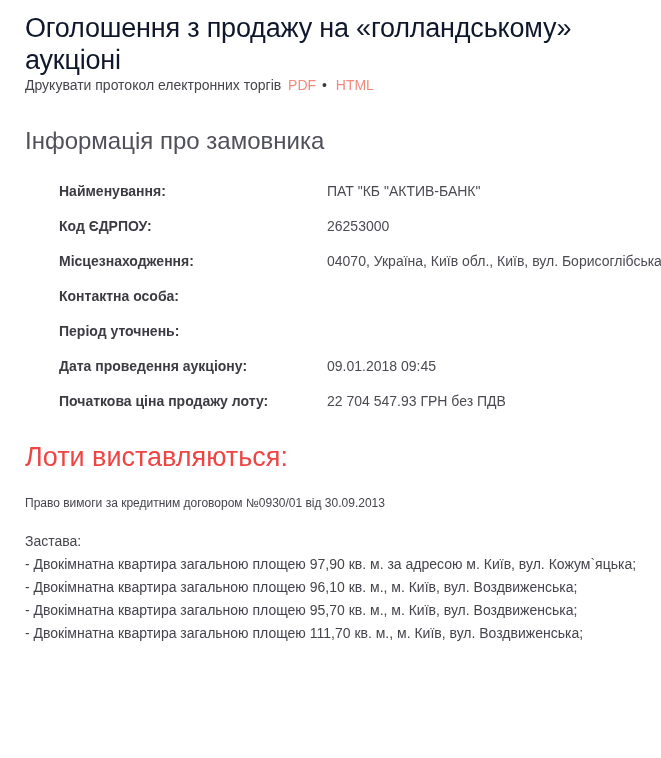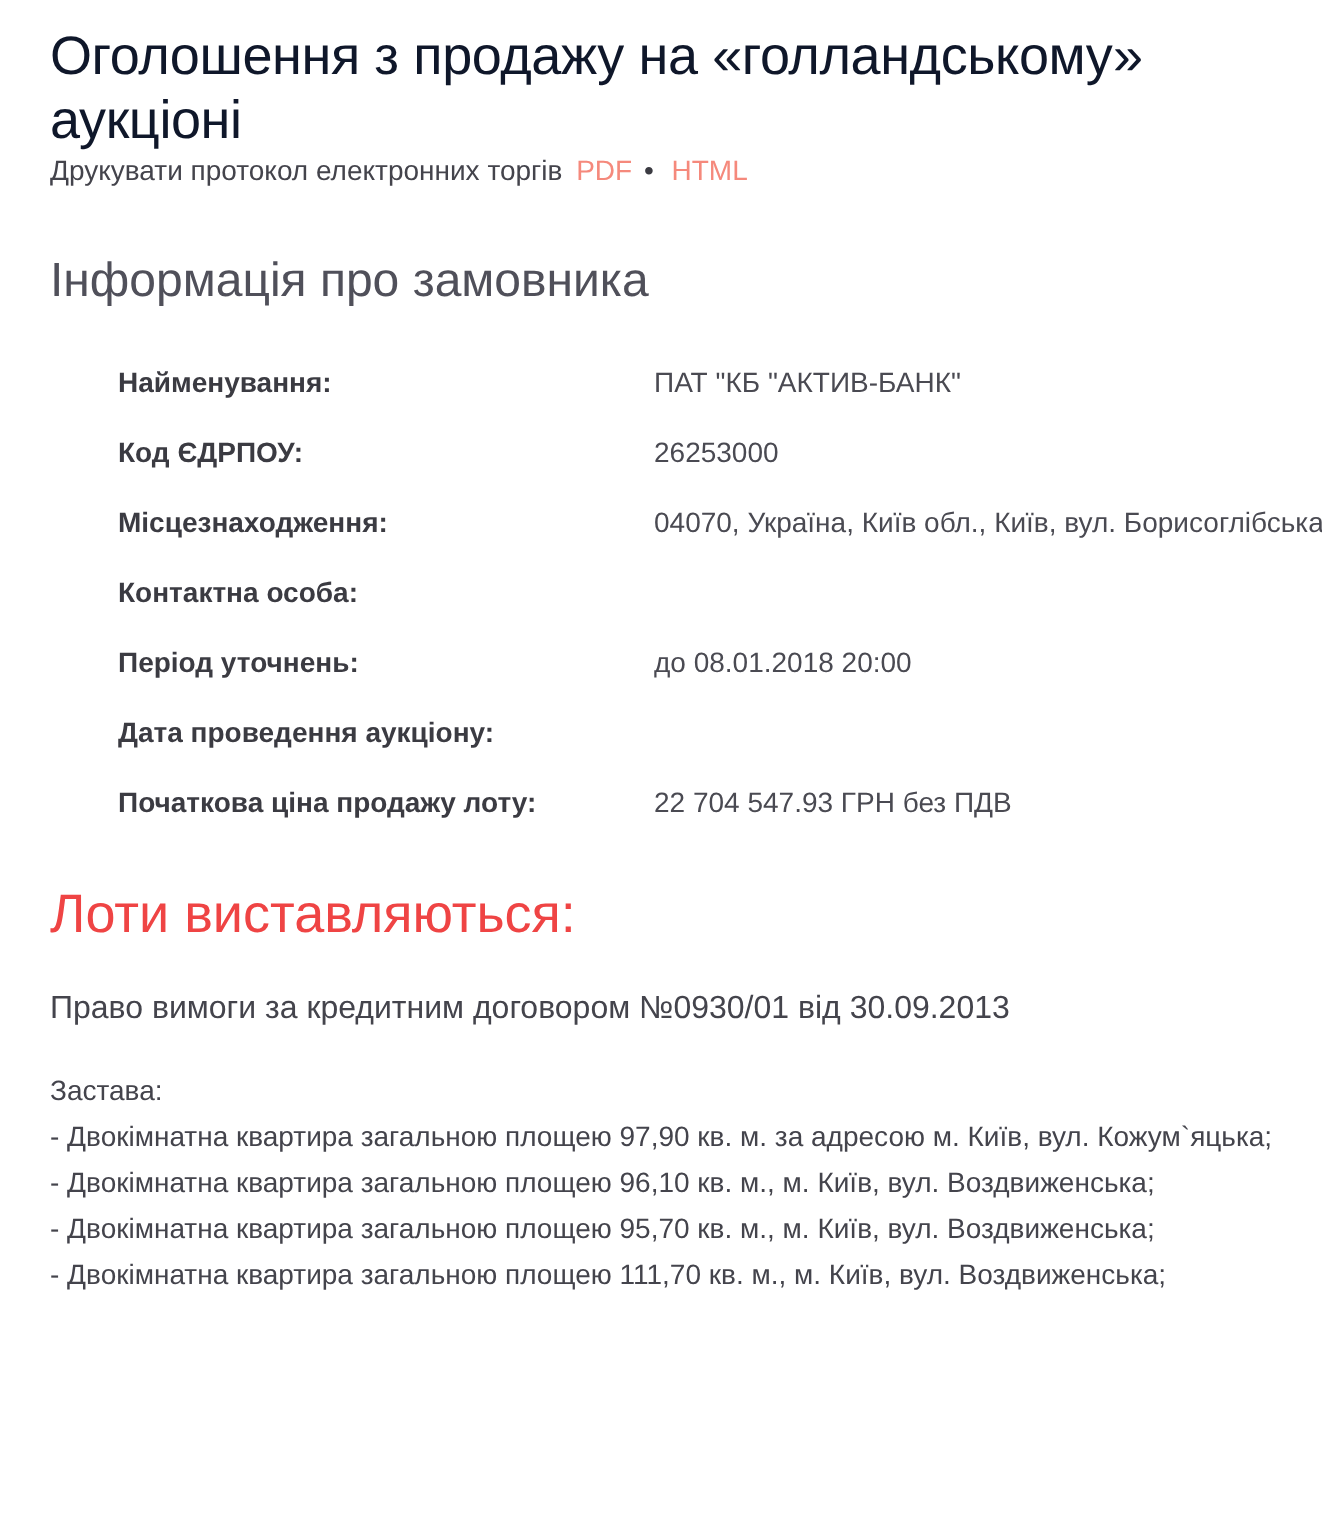"до 08.01.2018 20:00" div.info-row-value { html: <div>до 08.01.2018 20:00</div> -> none }
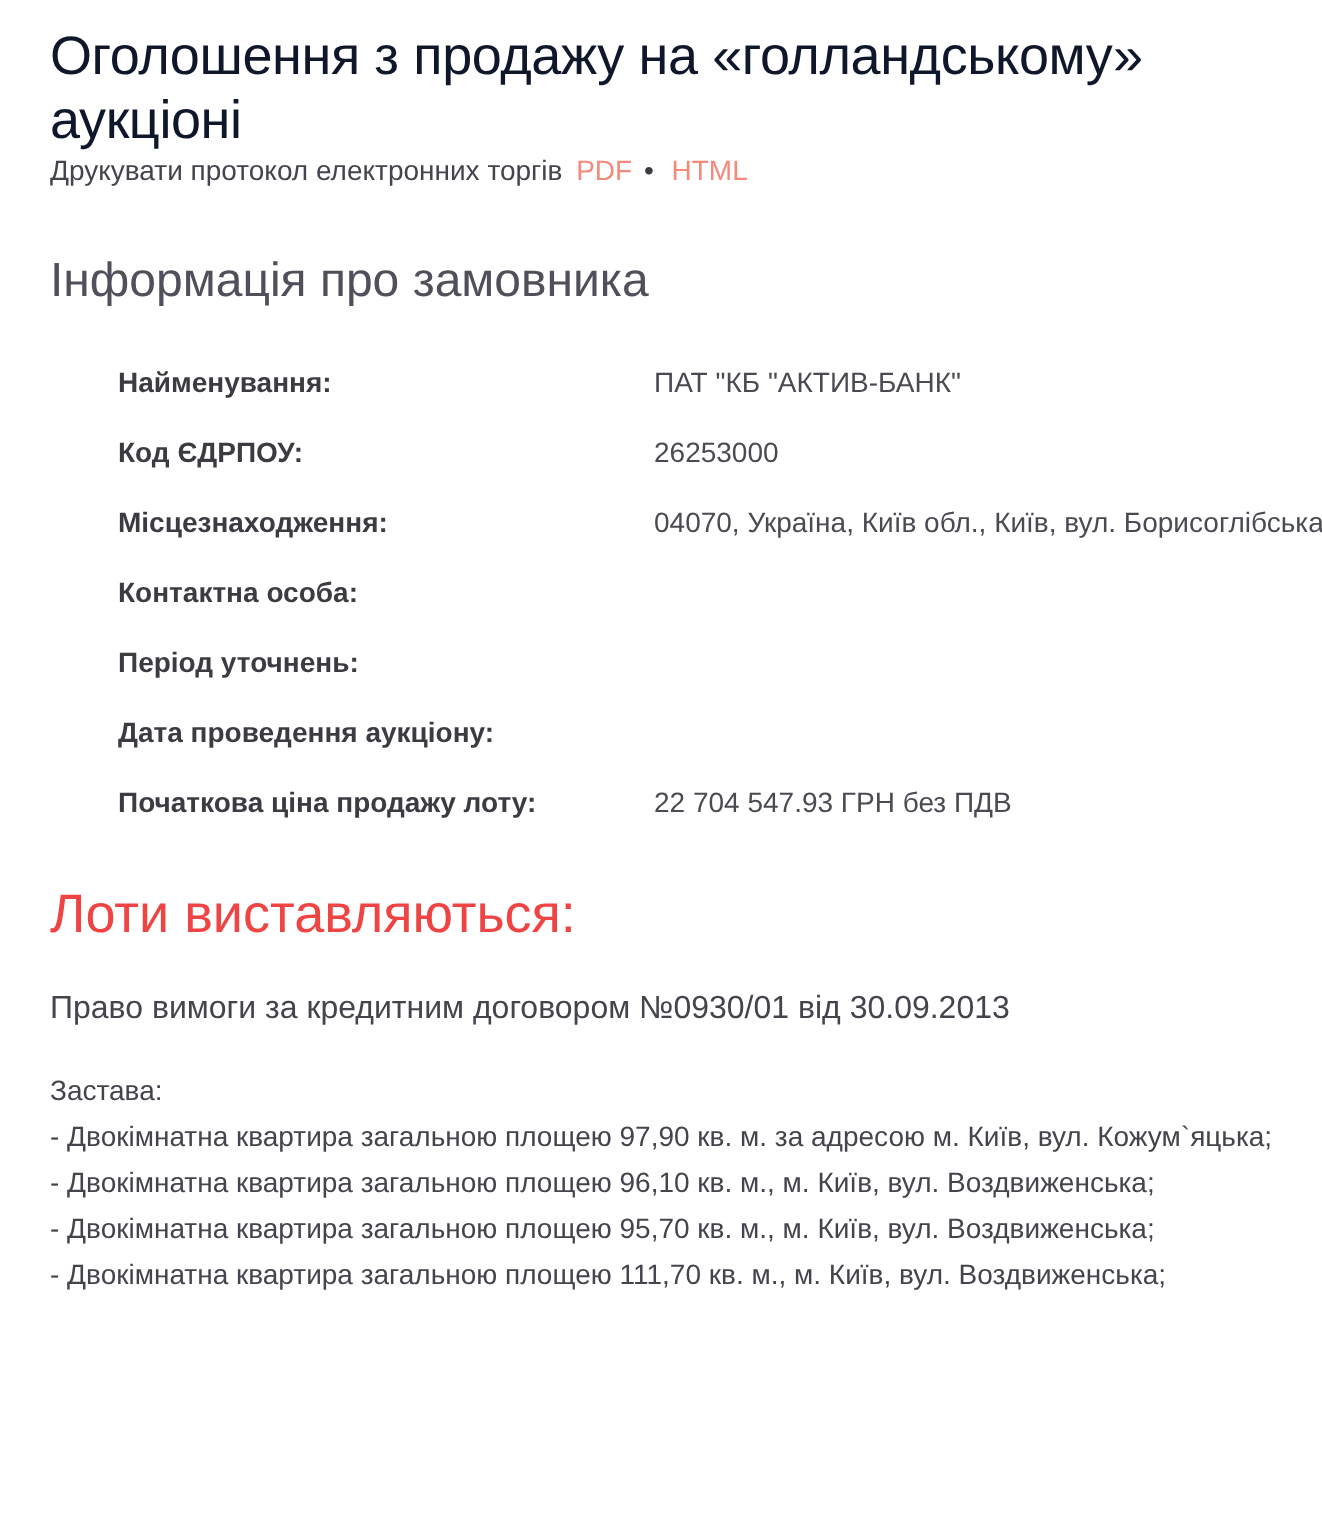"09.01.2018 09:45" div.info-row-value { html: none -> <div>09.01.2018 09:45</div> }
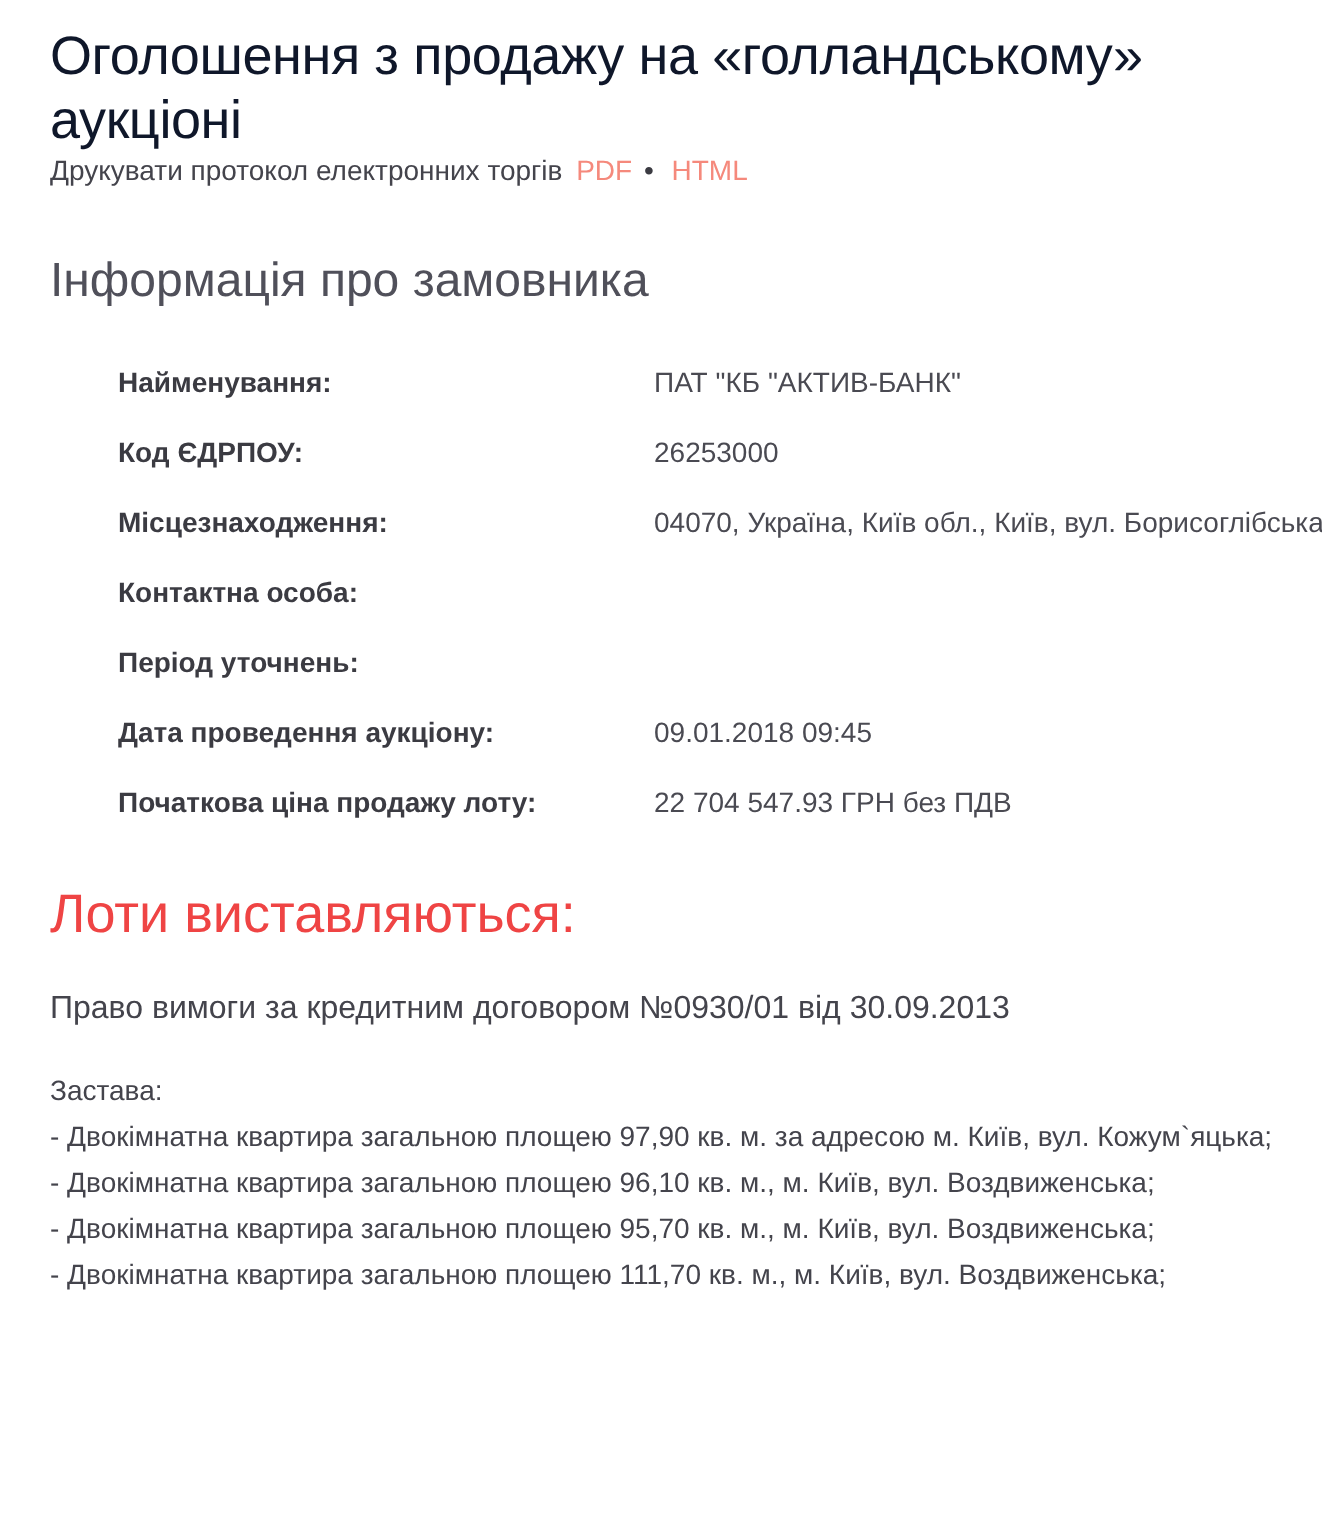"Право вимоги за кредитним договором" .lot-description { font-size: 16px -> 12px }
